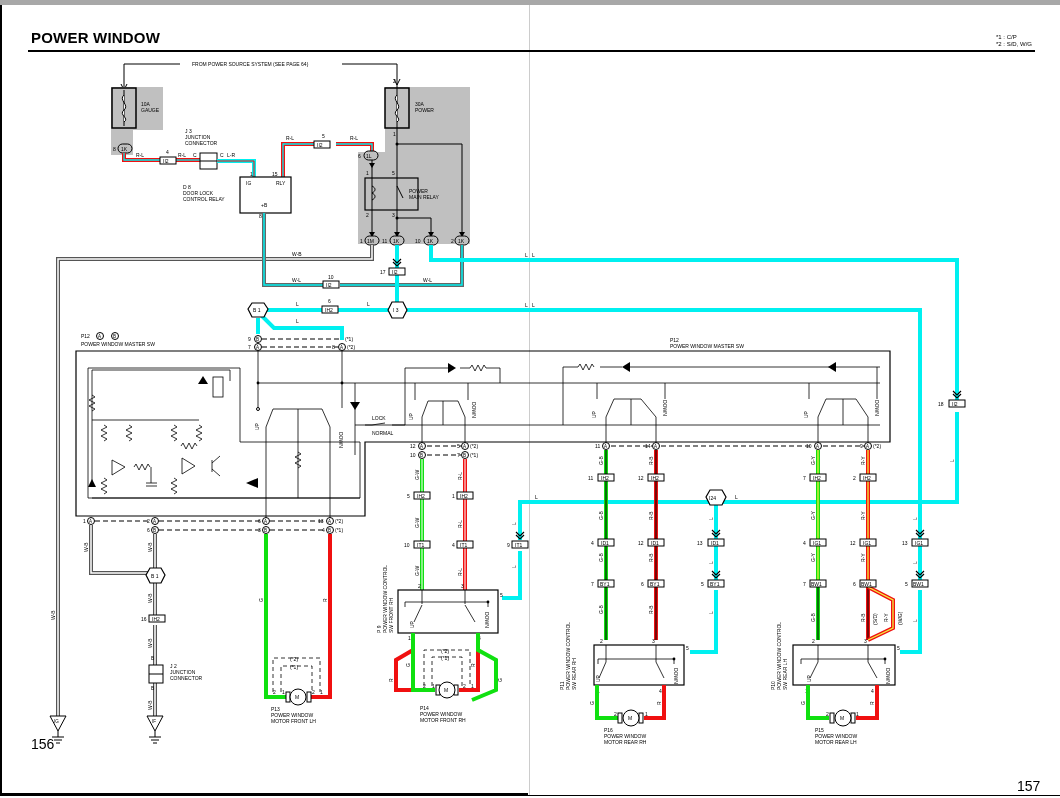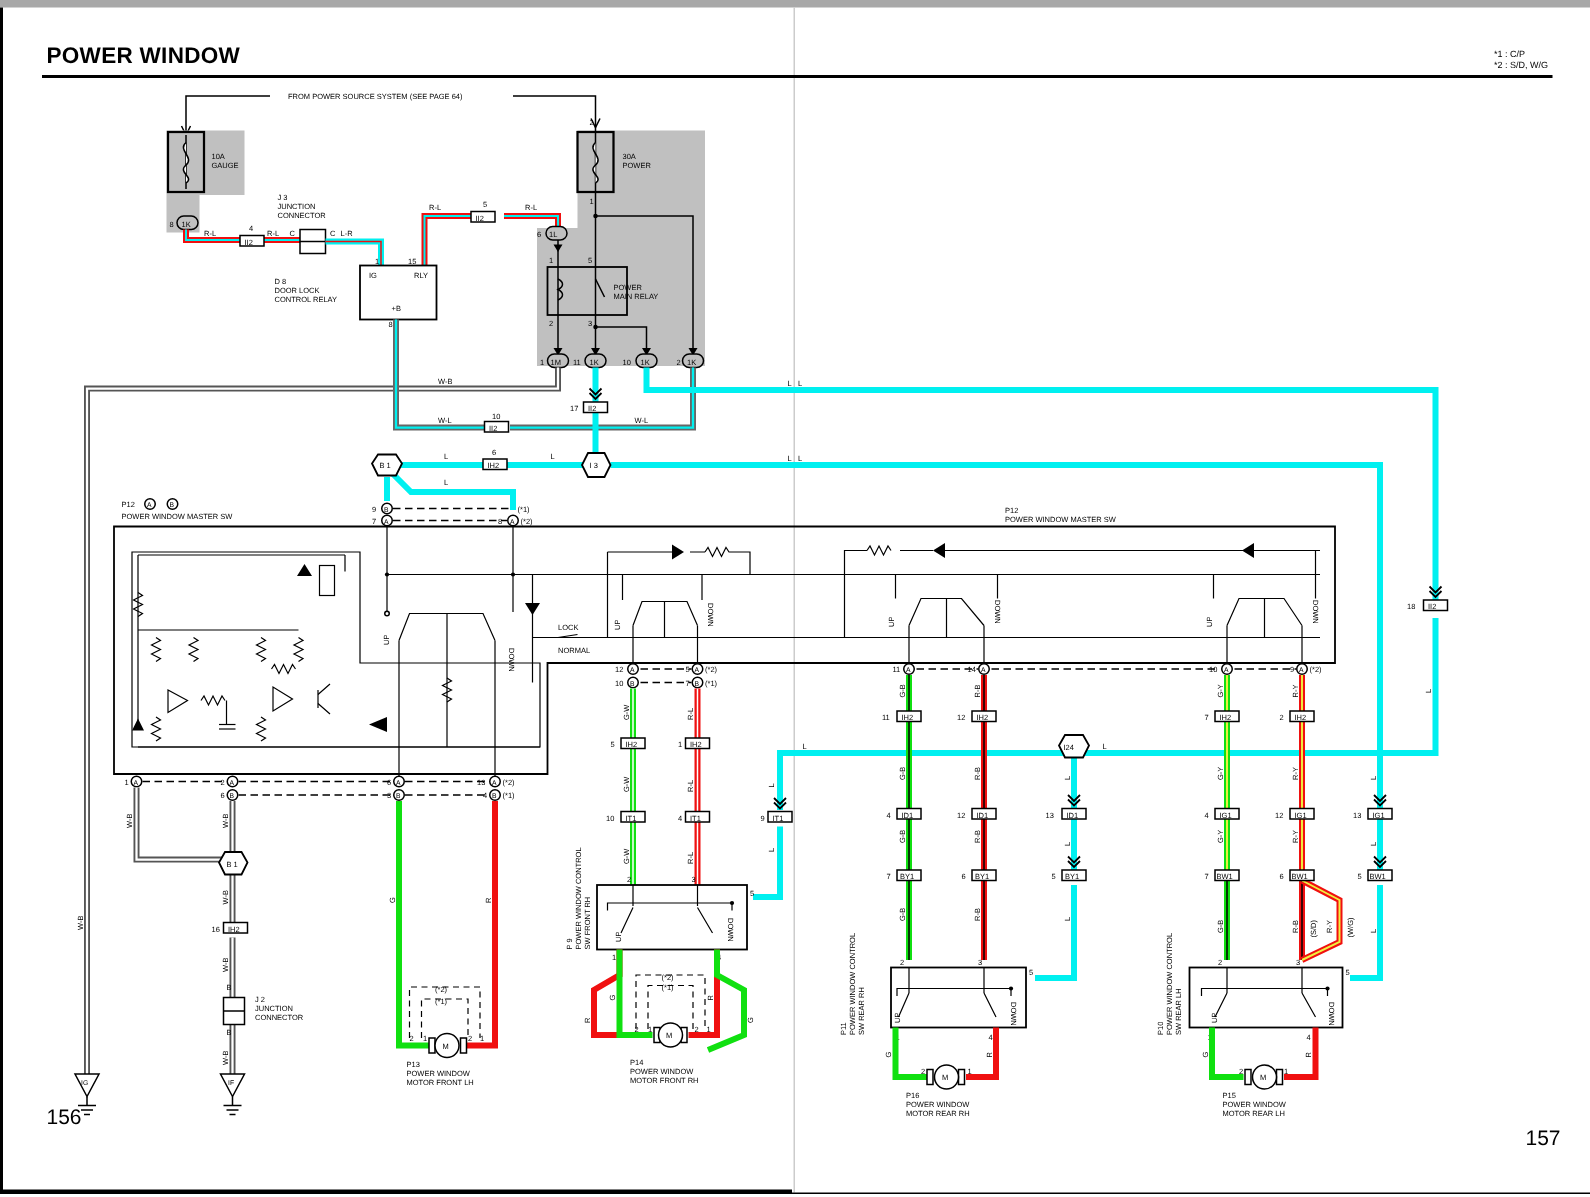"157" div.pg { top: 750px -> 778px }
